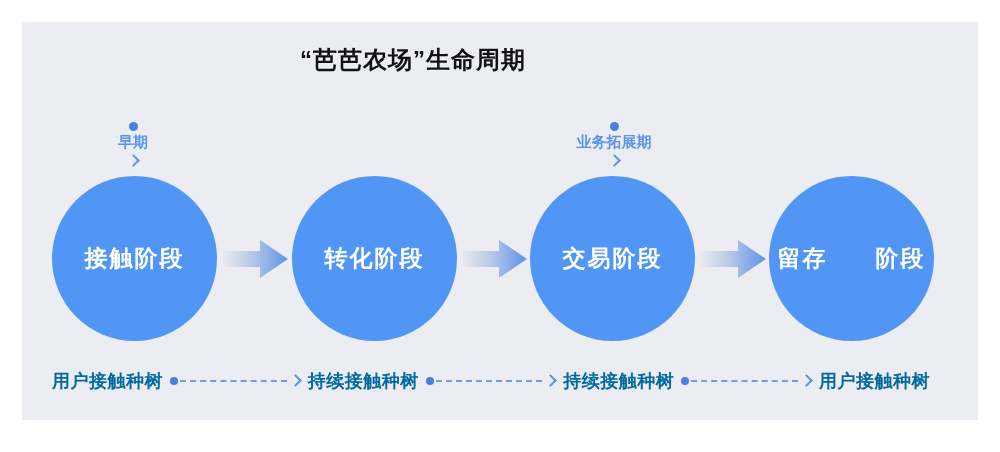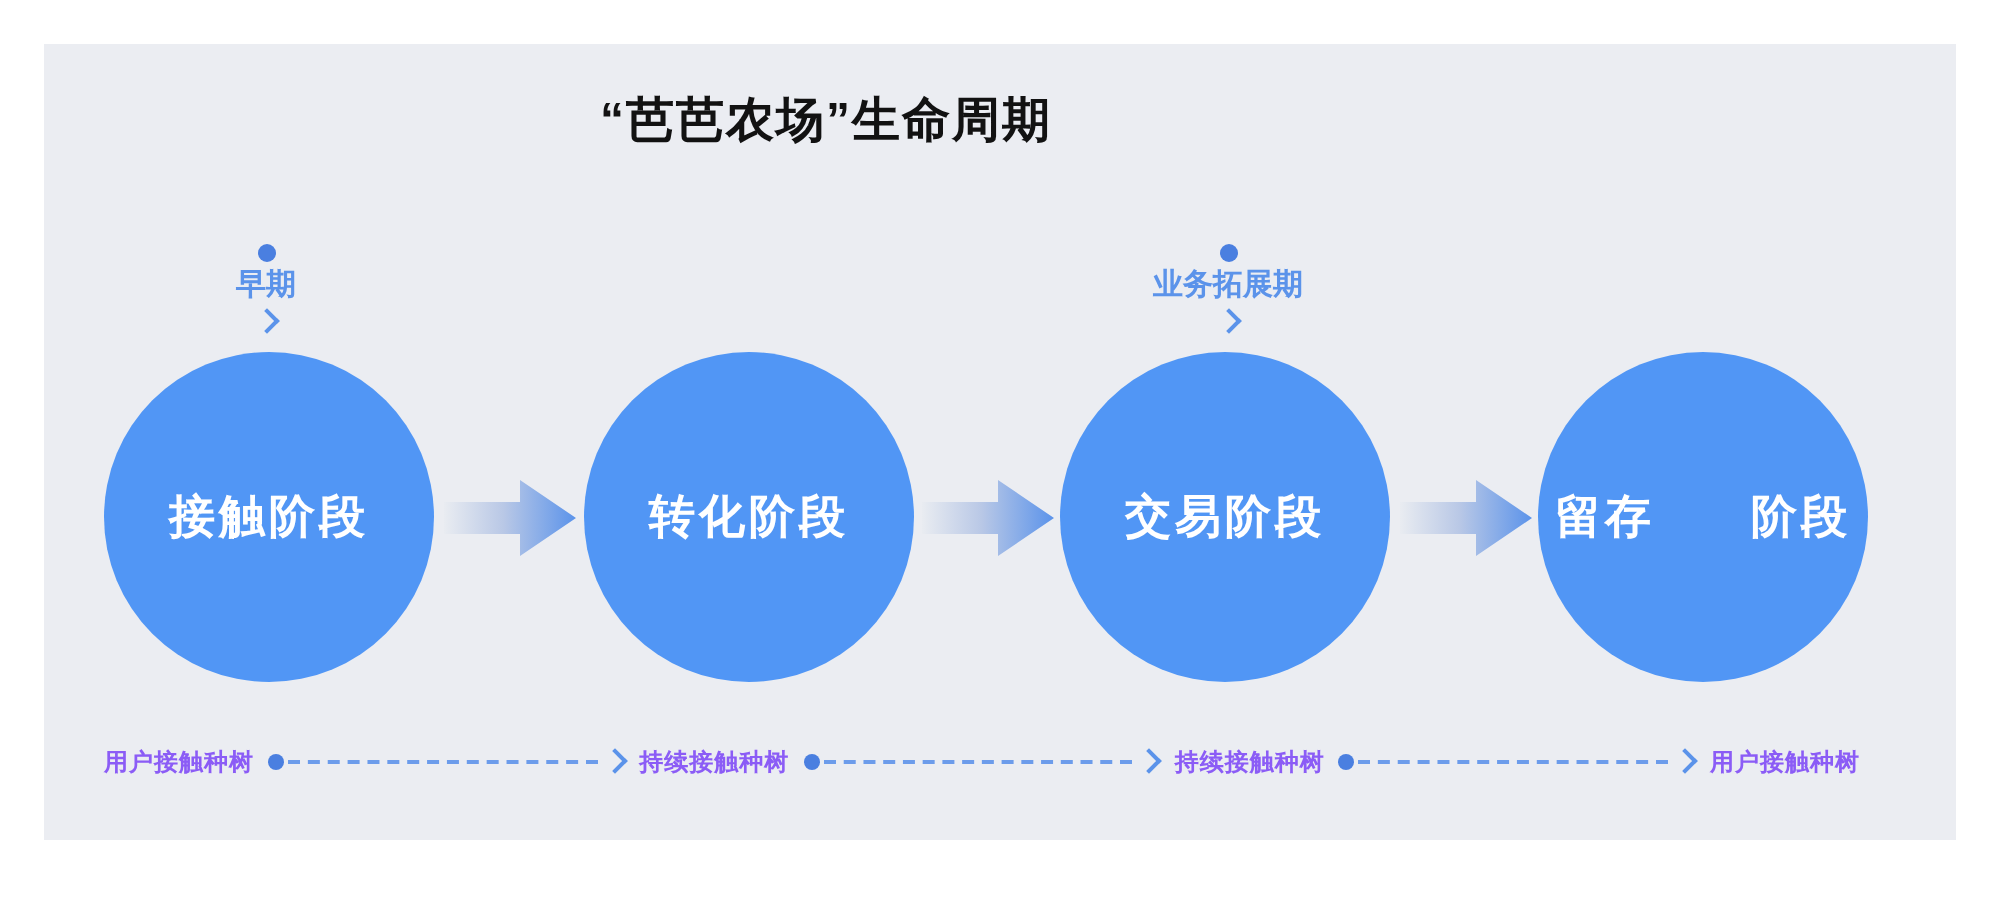"用户接触种树" .action-label { color: #8b5cf6 -> #0369a1; font-size: 12px -> 18px }
